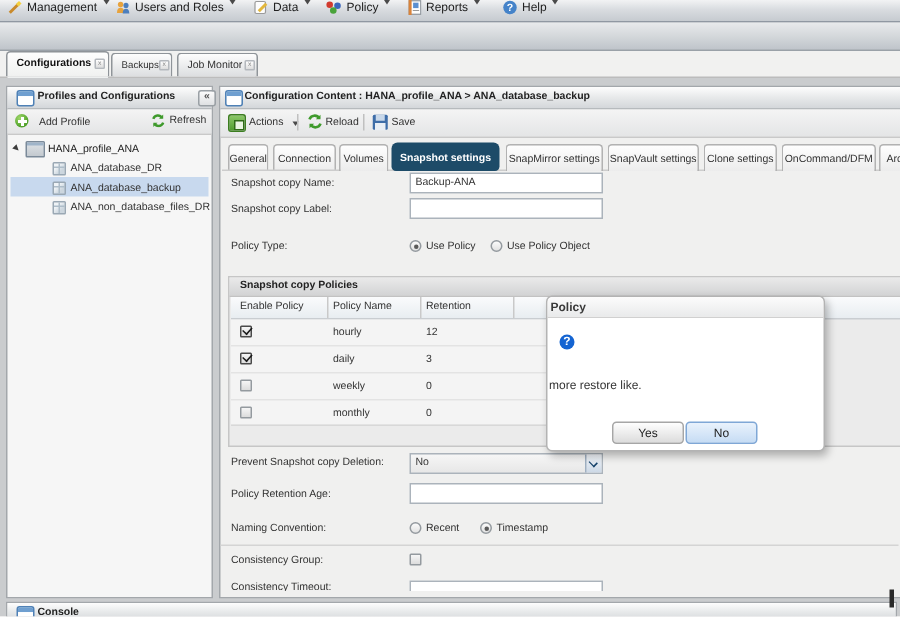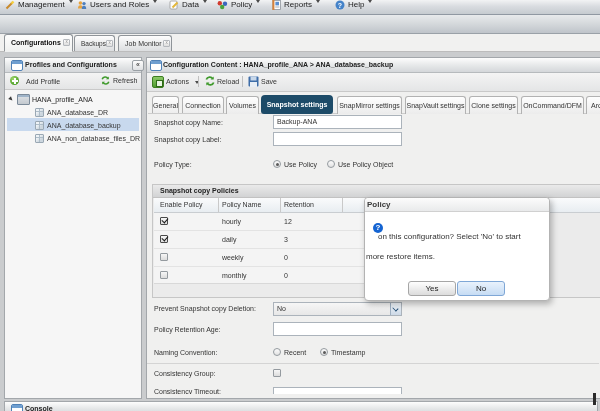"on this configuration? Select 'No'" div.txt { html: <div>on this configuration? Select 'No' to start</div> -> none }
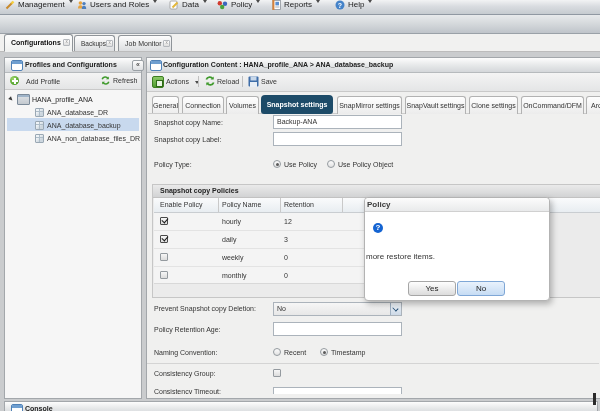"more restore items." div.txt { text: items -> like }
